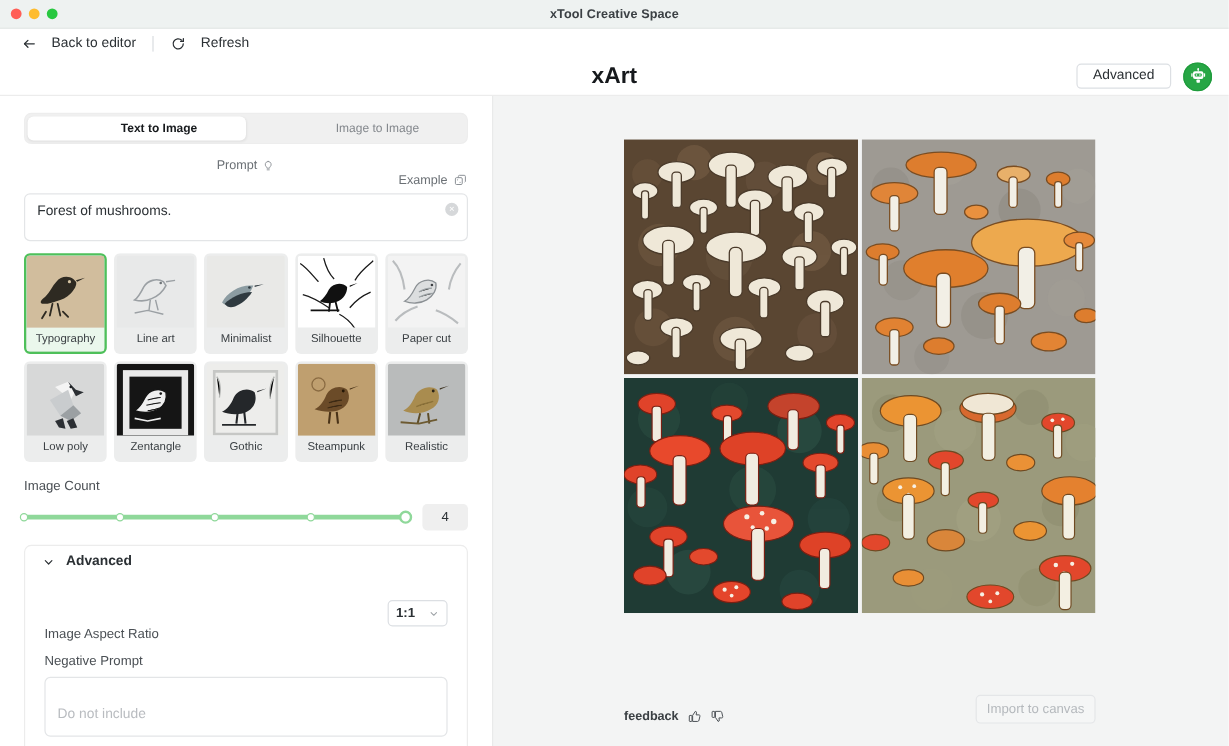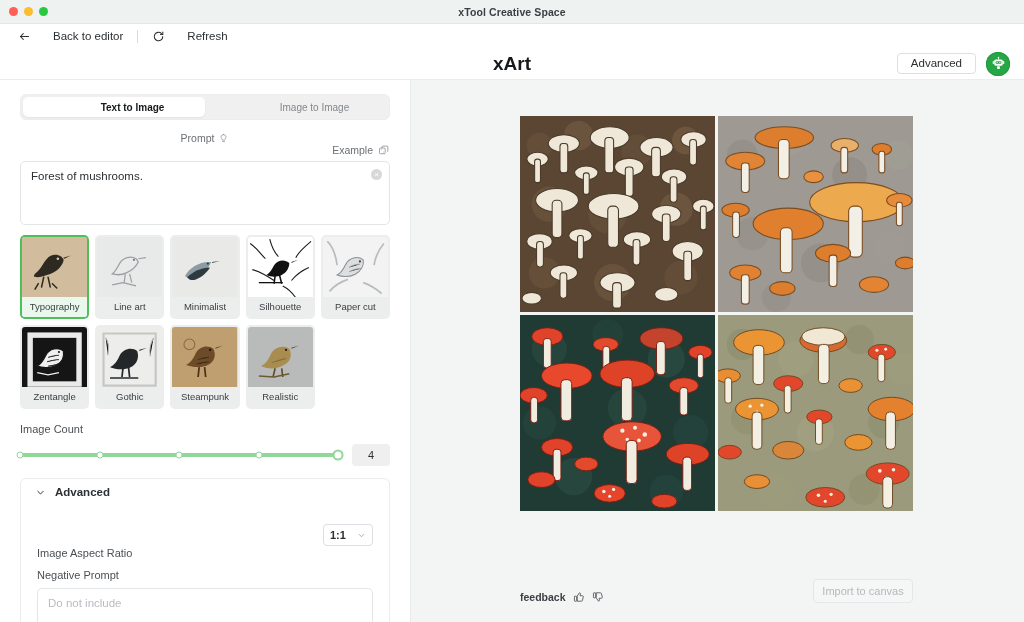"Back to editor" .tb-item { gap: 22px -> 12px }
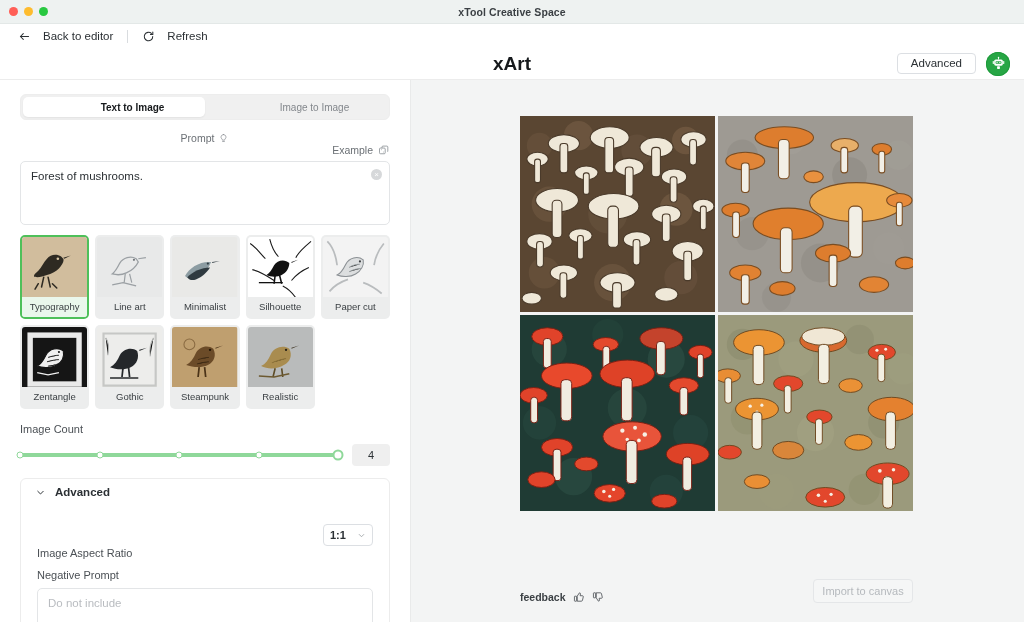"Forest of mushrooms." .prompt-box { height: 64px -> 40px }
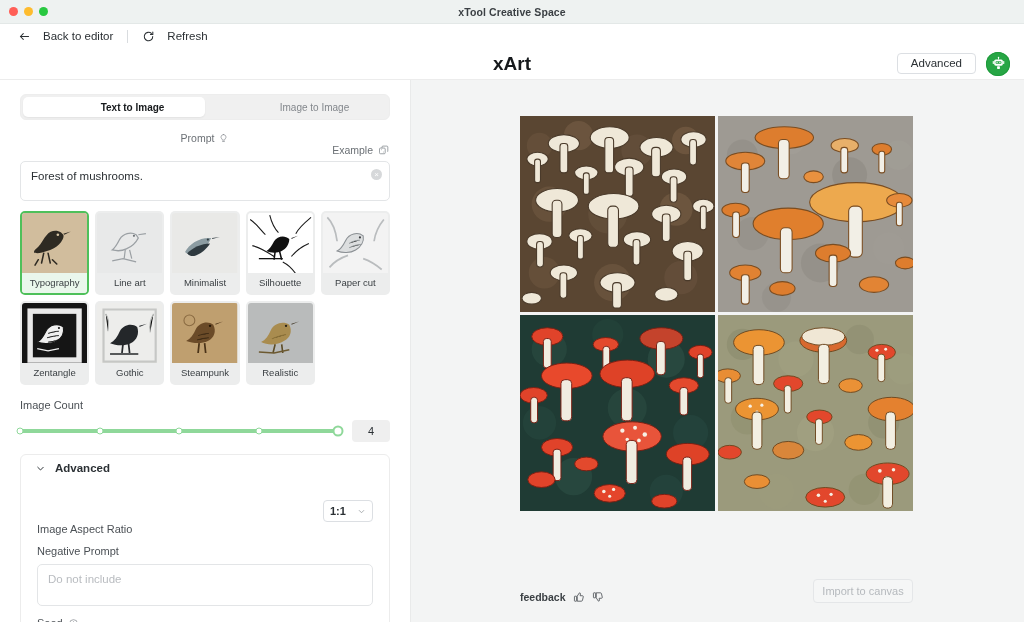"Low poly" div.style-tile { html: none -> <div> <span> <svg> <rect></rect> <path></path> <path></path> <path></path> <path></path> <path></path> <path></path> <circle></circle> </svg> </span> <div>Low poly</div> </div> }
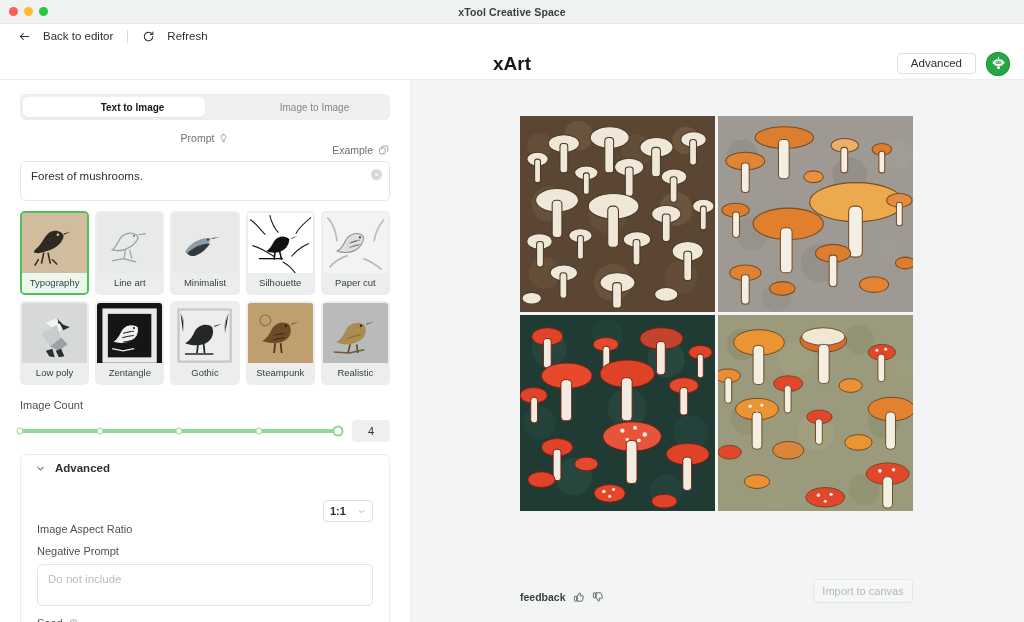"Do not include" .neg-box { padding: 8px 10px -> 24px 10px }
